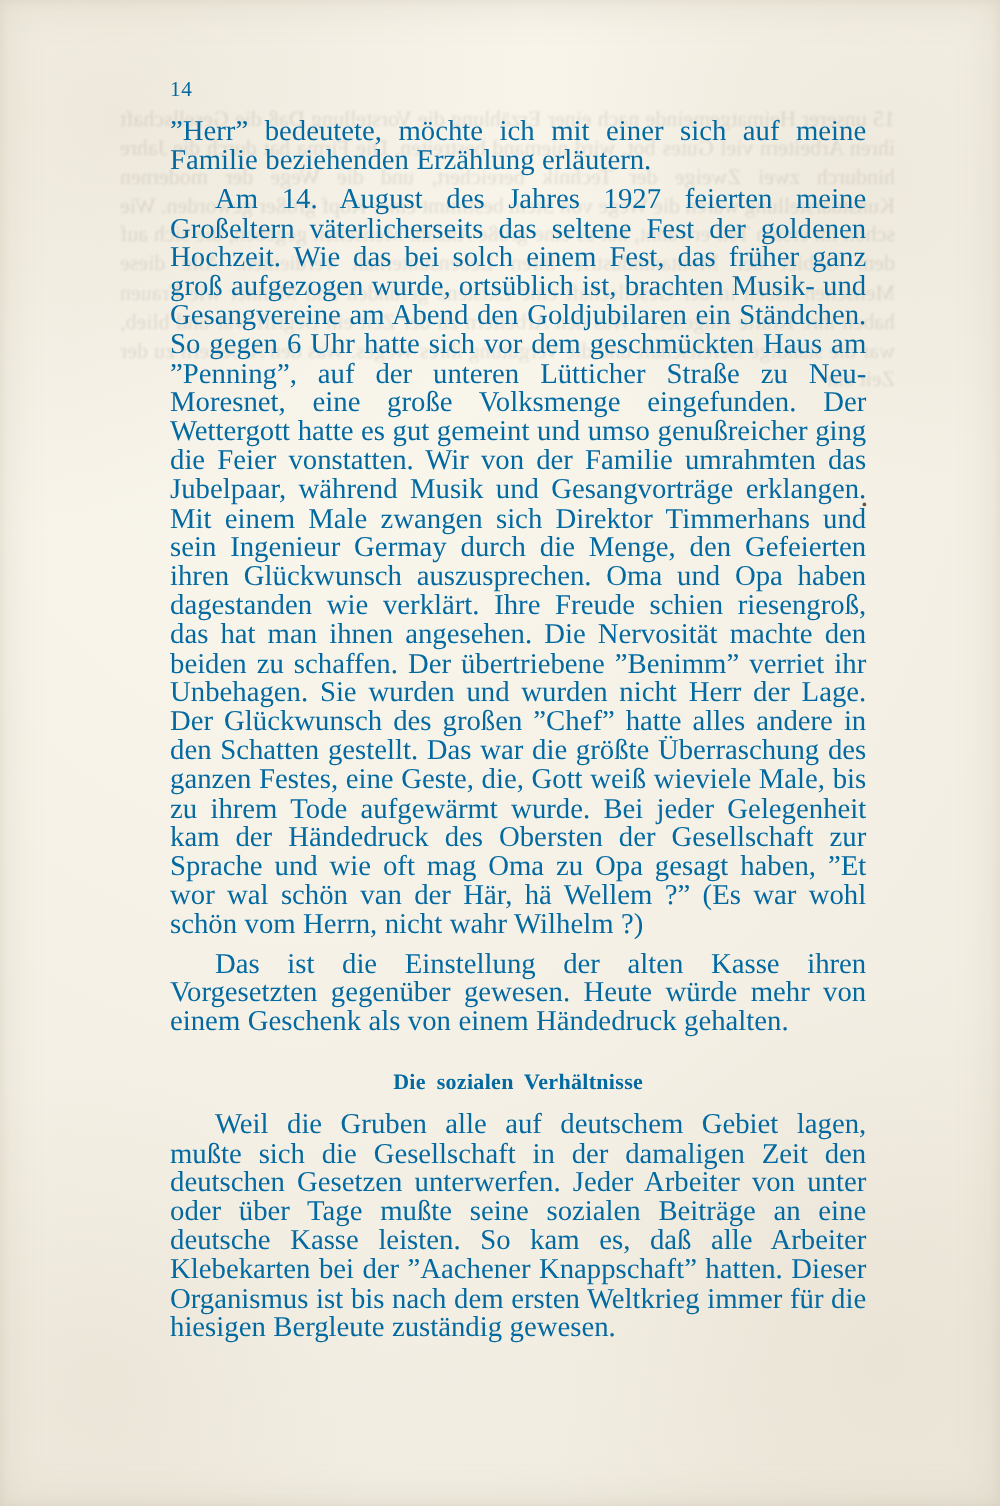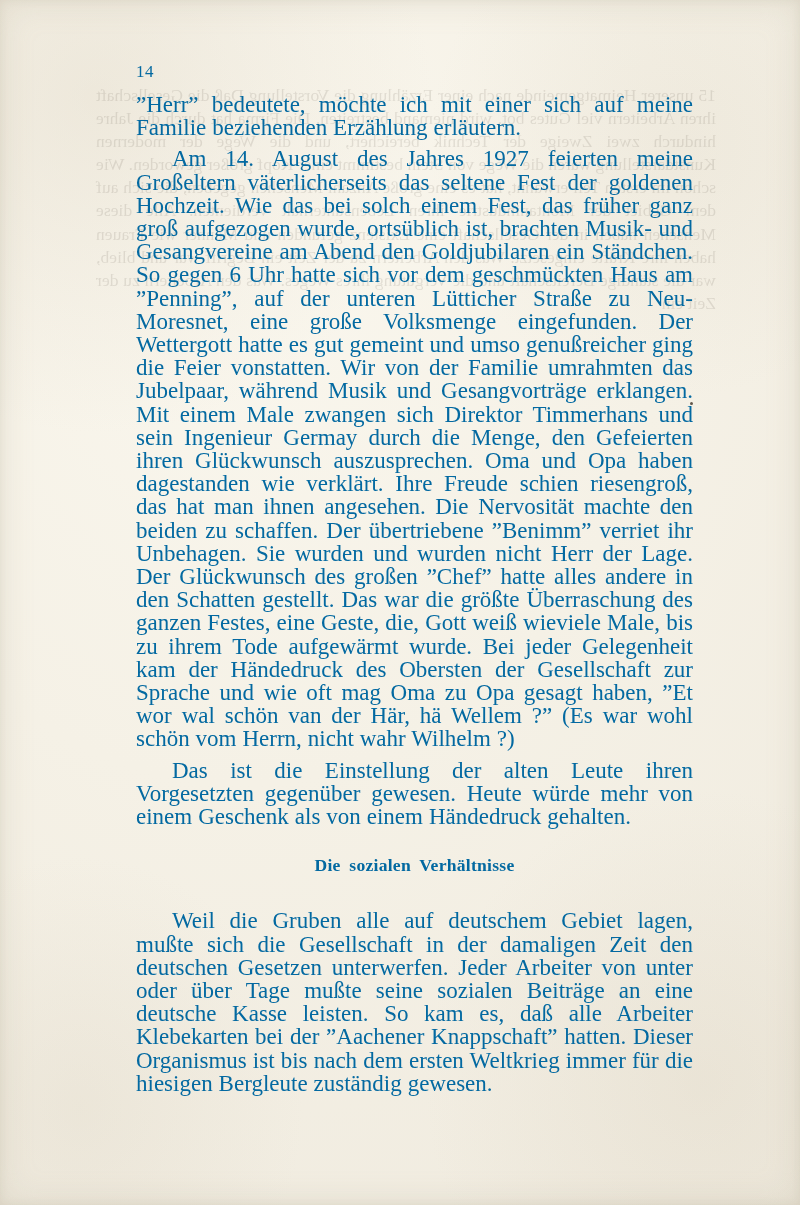"Das ist die Einstellung der" p.body { text: Leute -> Kasse }
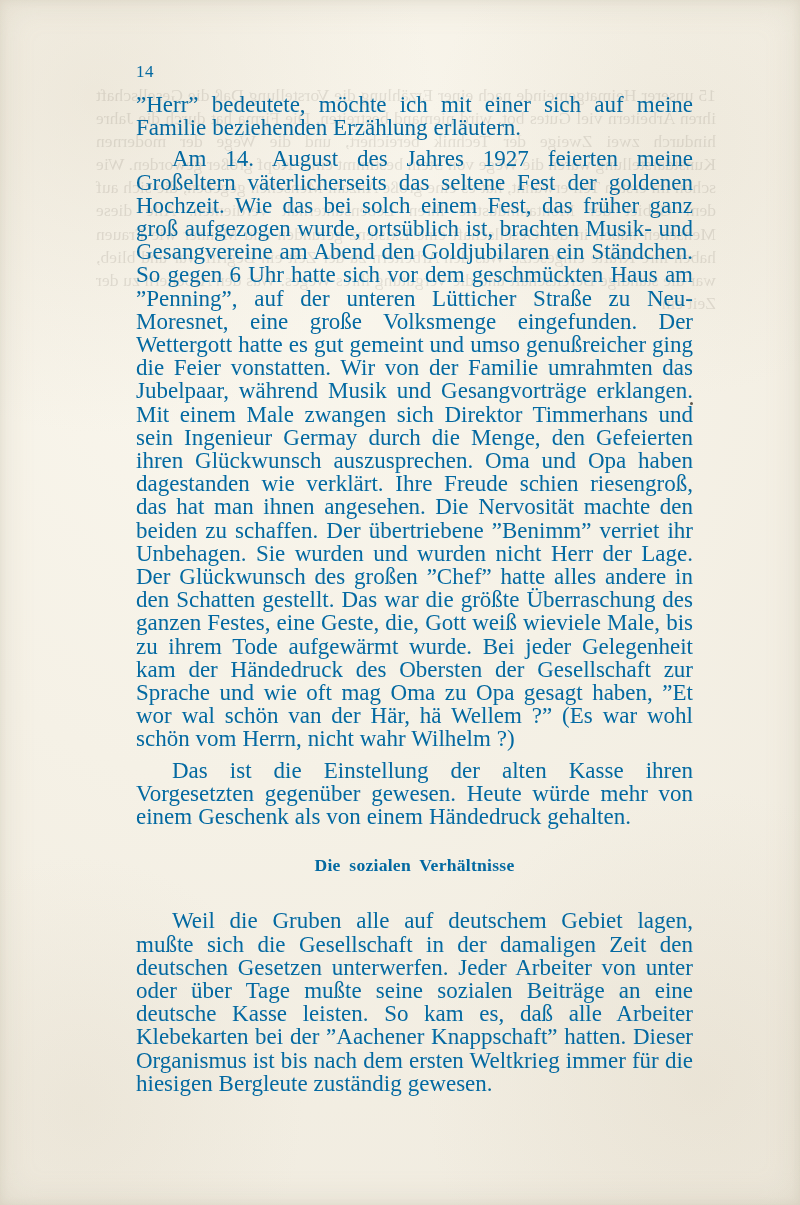"Die sozialen Verhältnisse" h2.subhead { margin: 26px 0 32px 0 -> 26px 0 10px 0 }
